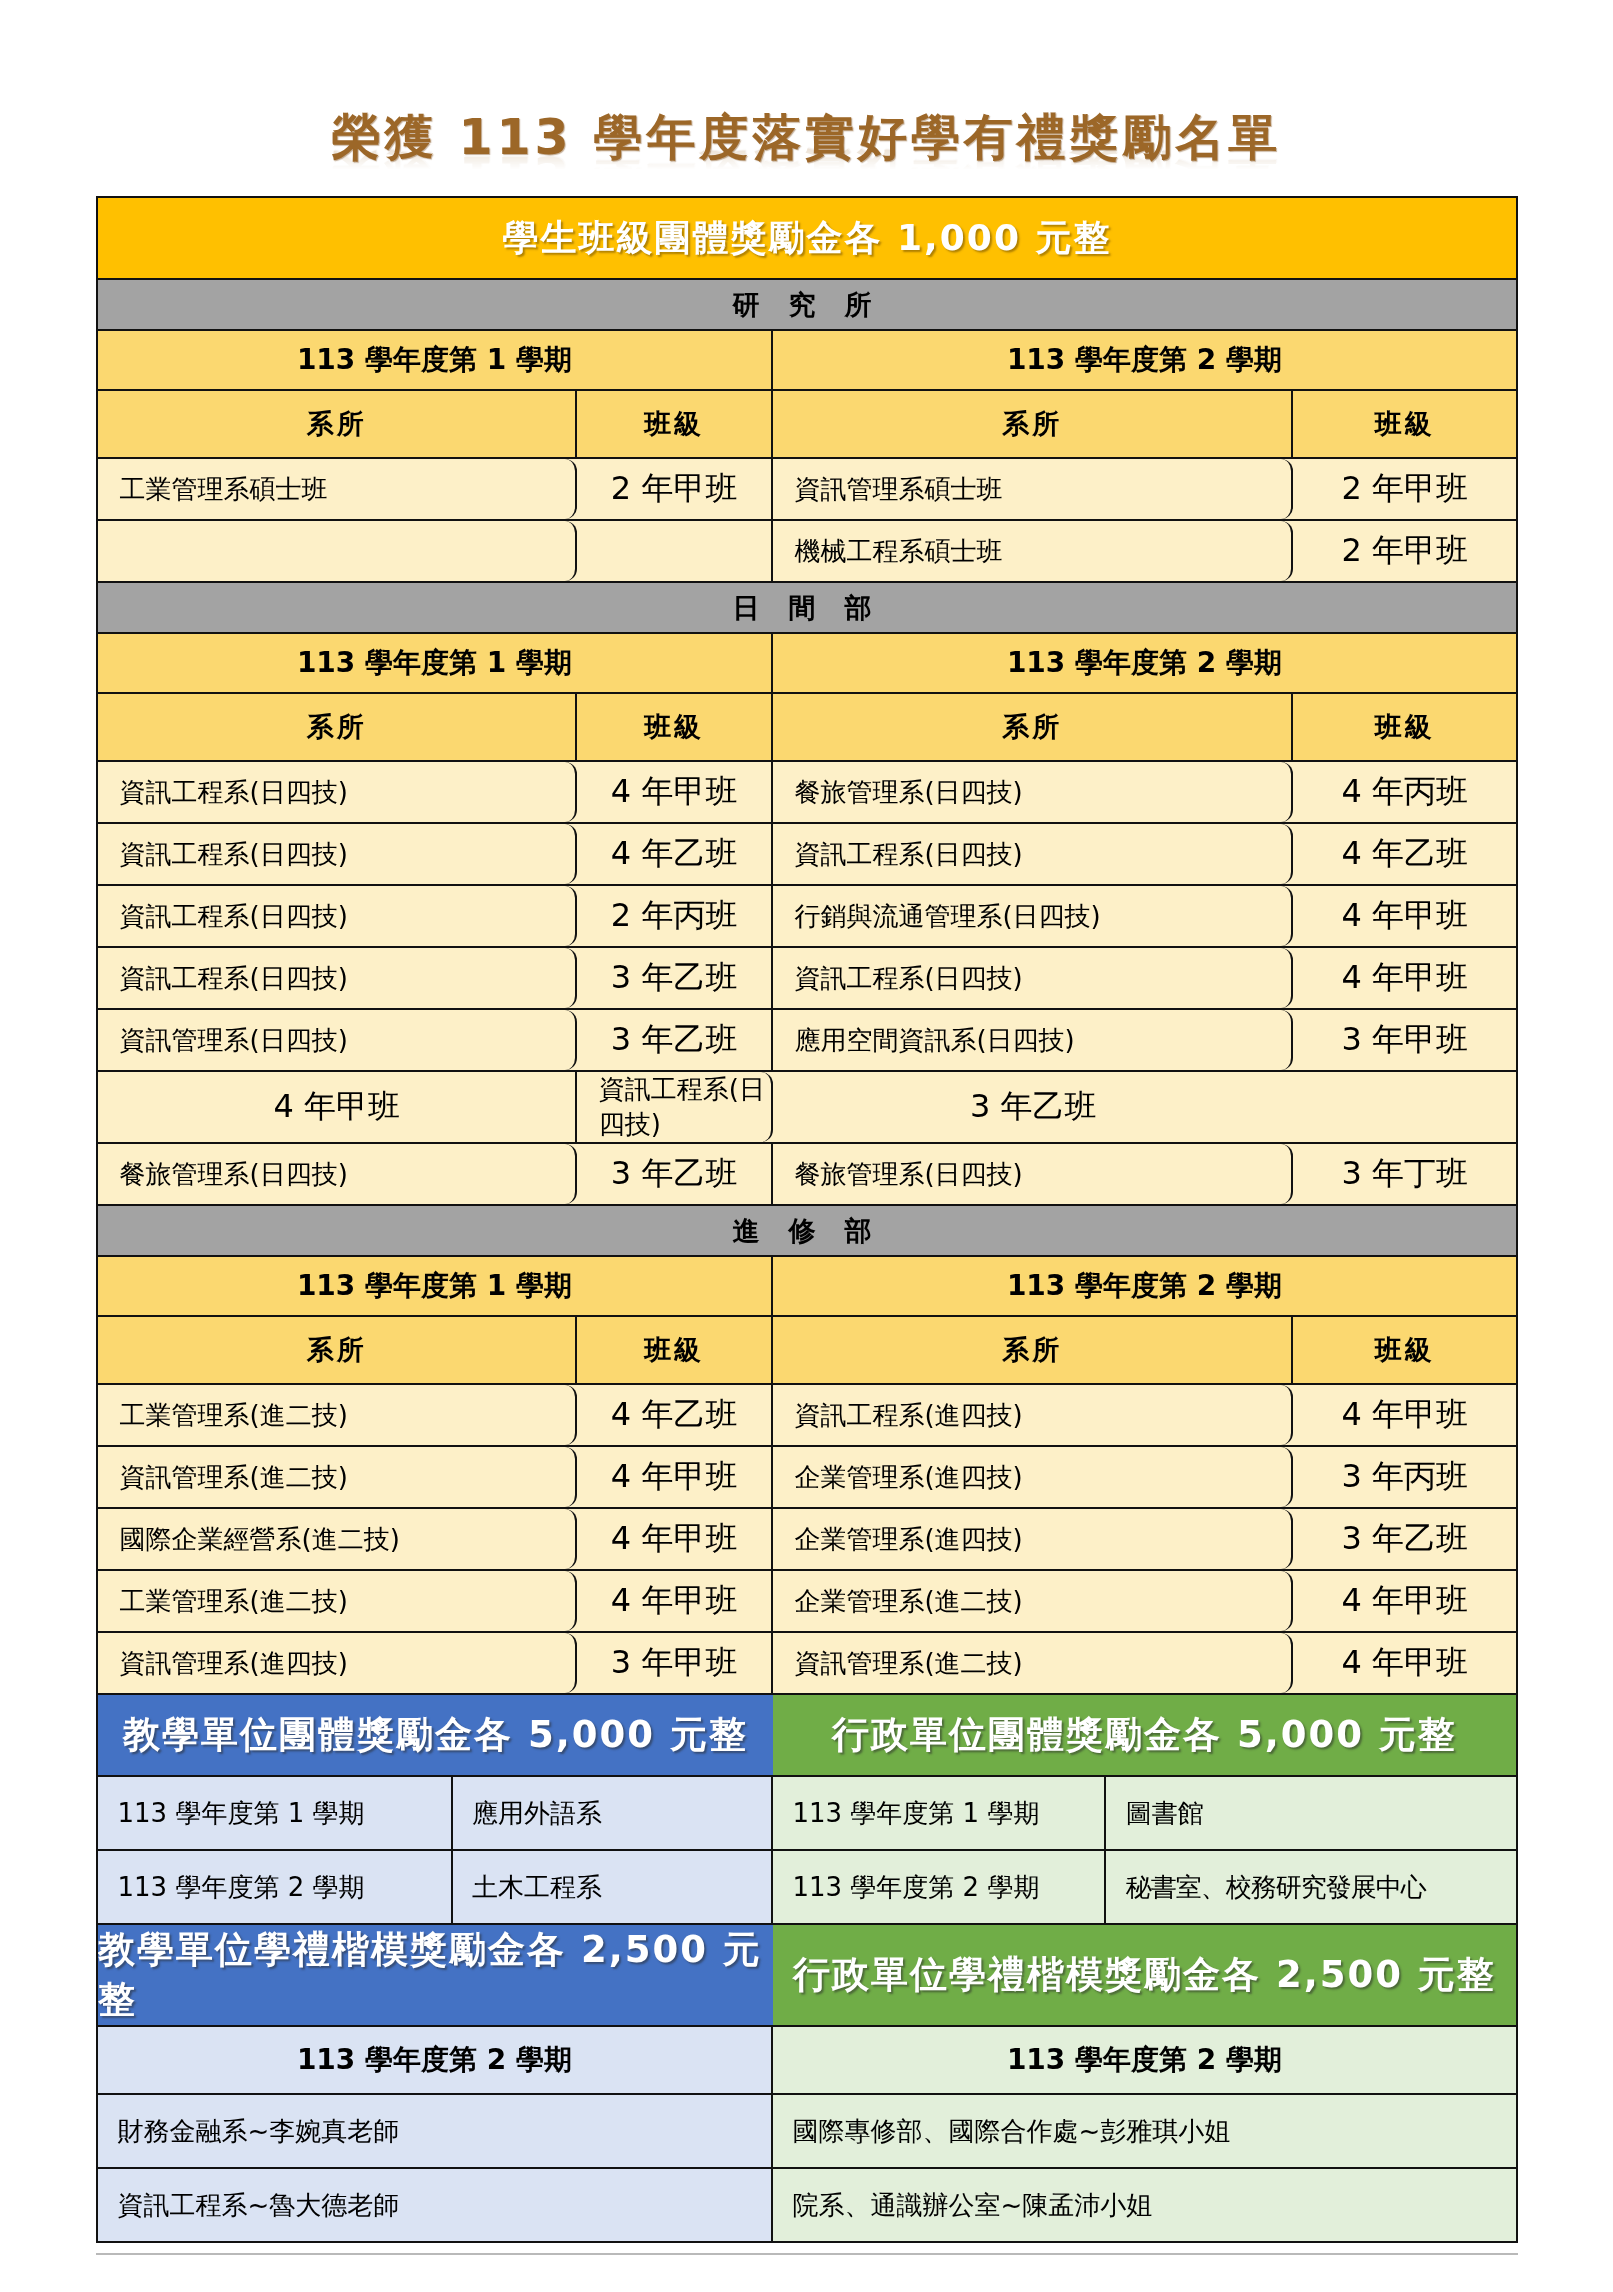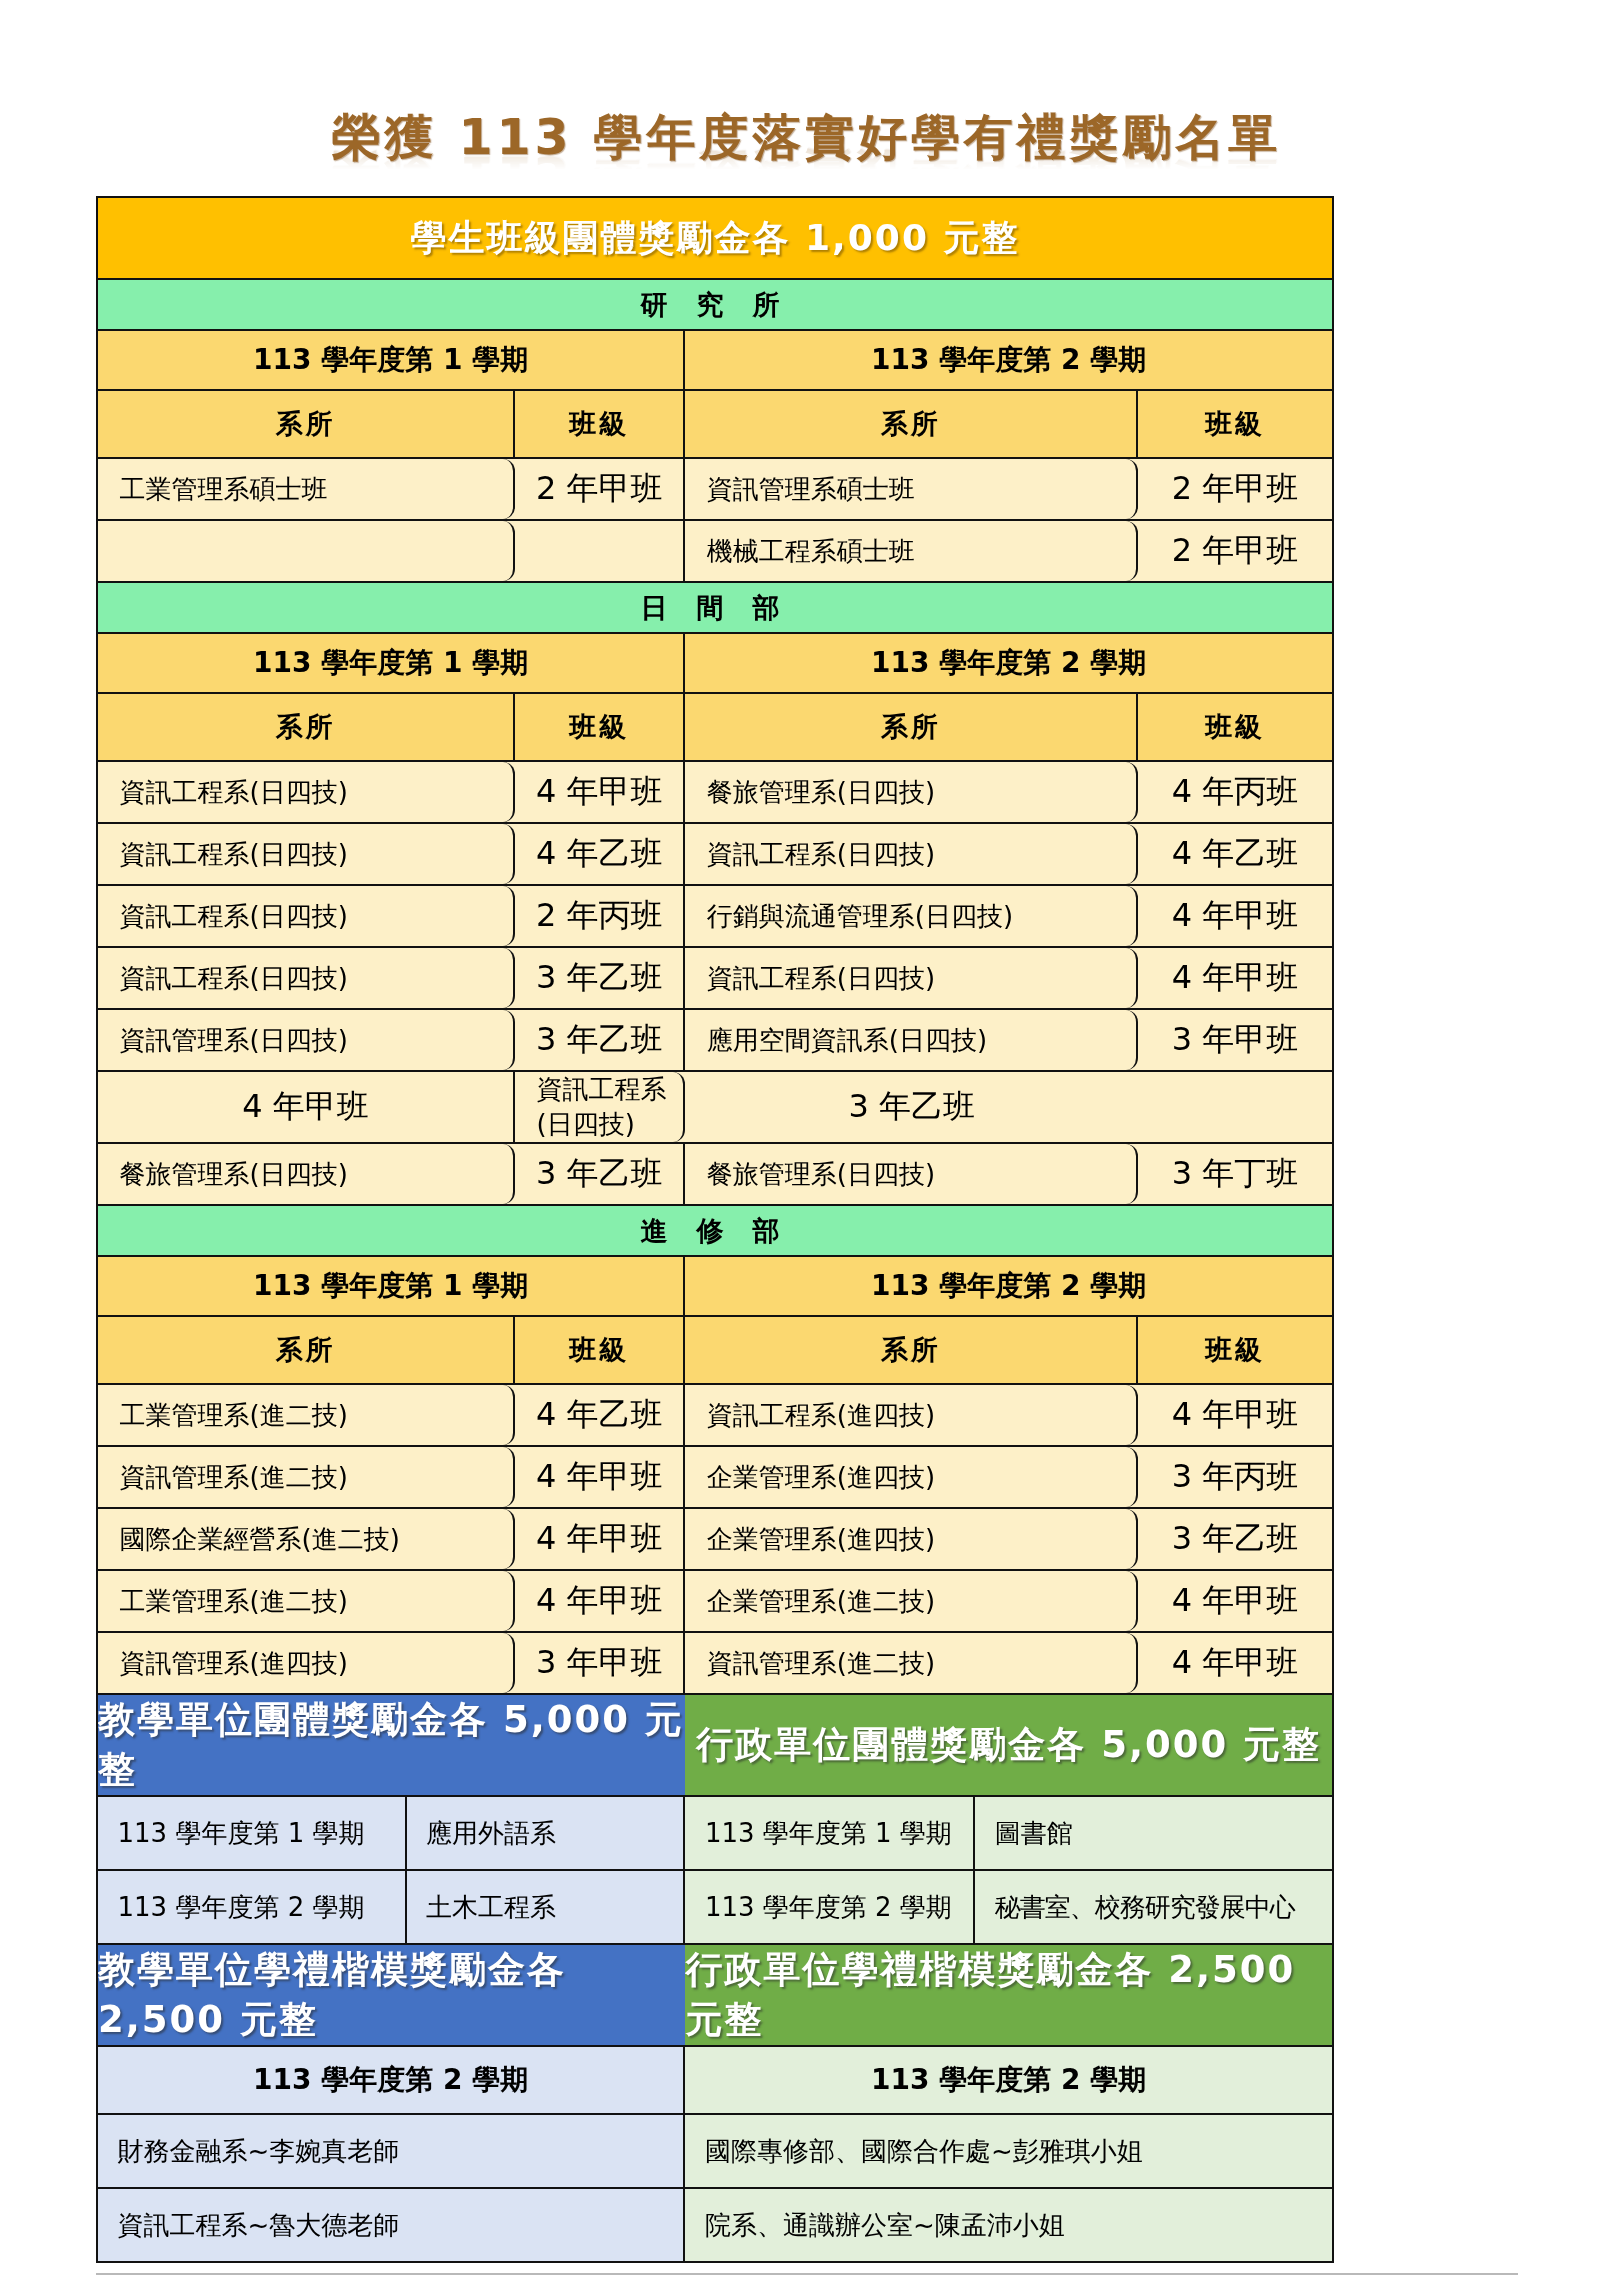"學生班級團體獎勵金各 1,000 元整" .award-table { width: 1238px -> 1422px }
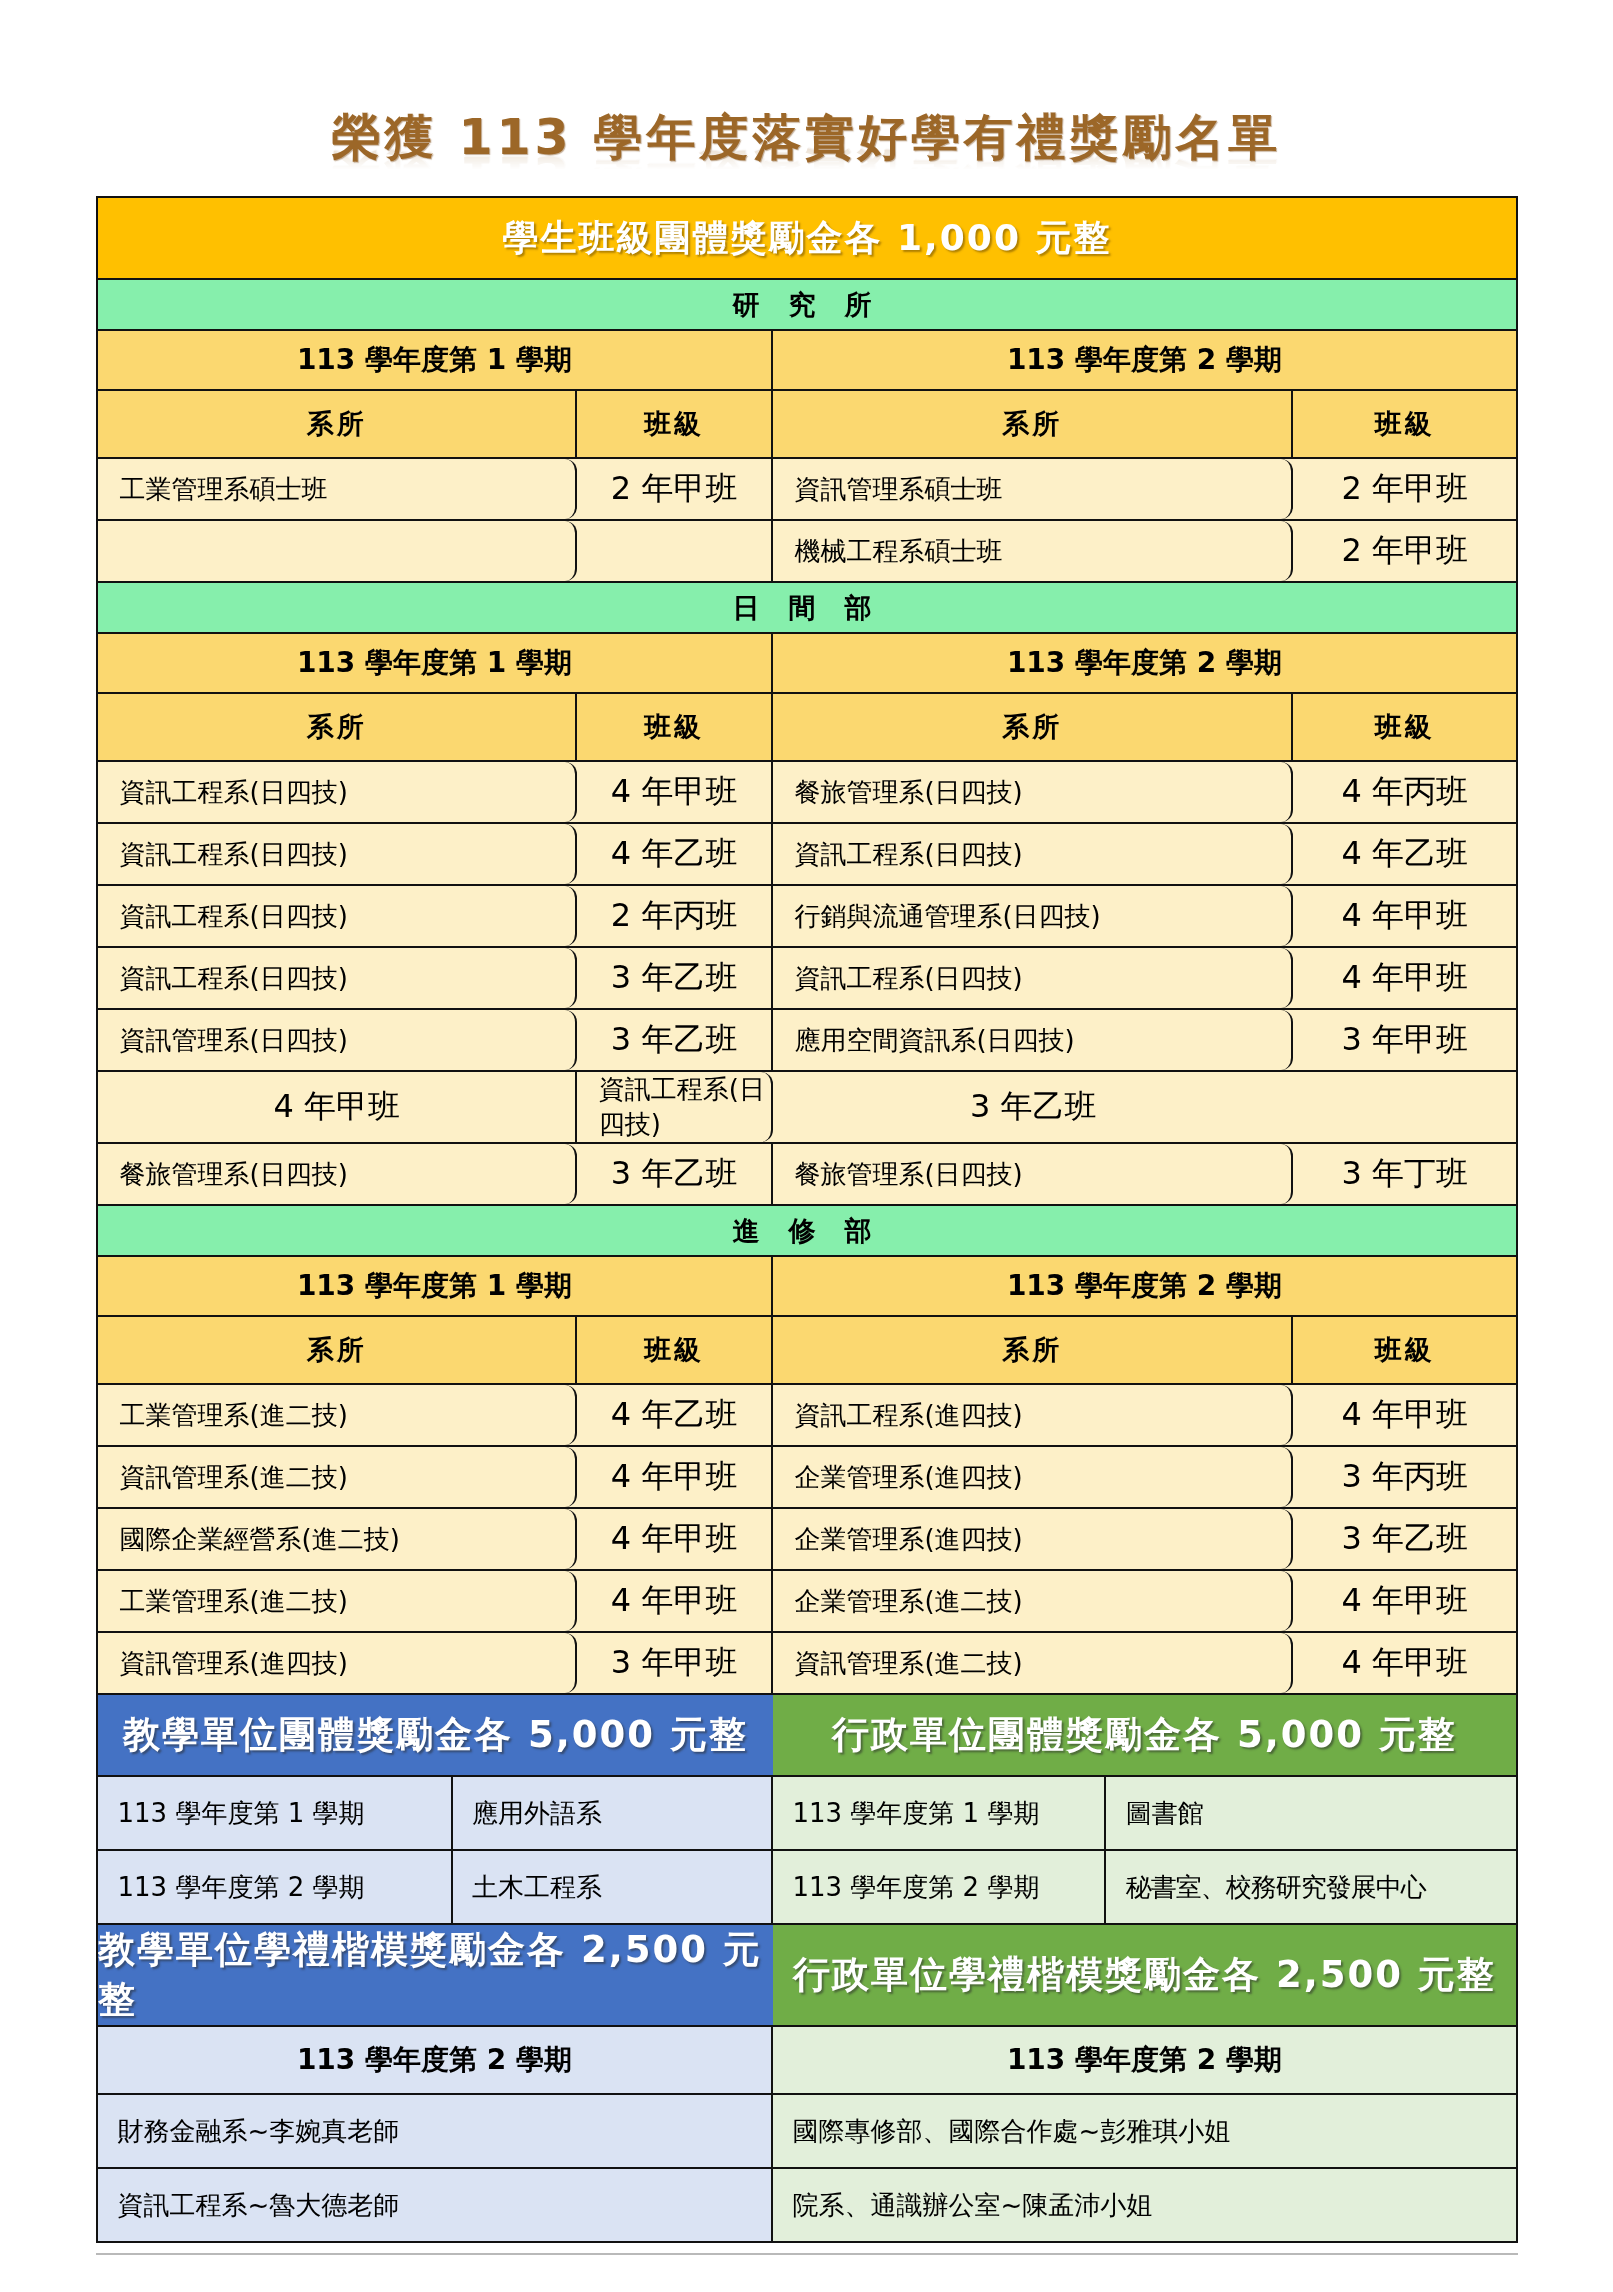"研 究 所" .band { background: #86efac -> #a3a3a3 }
